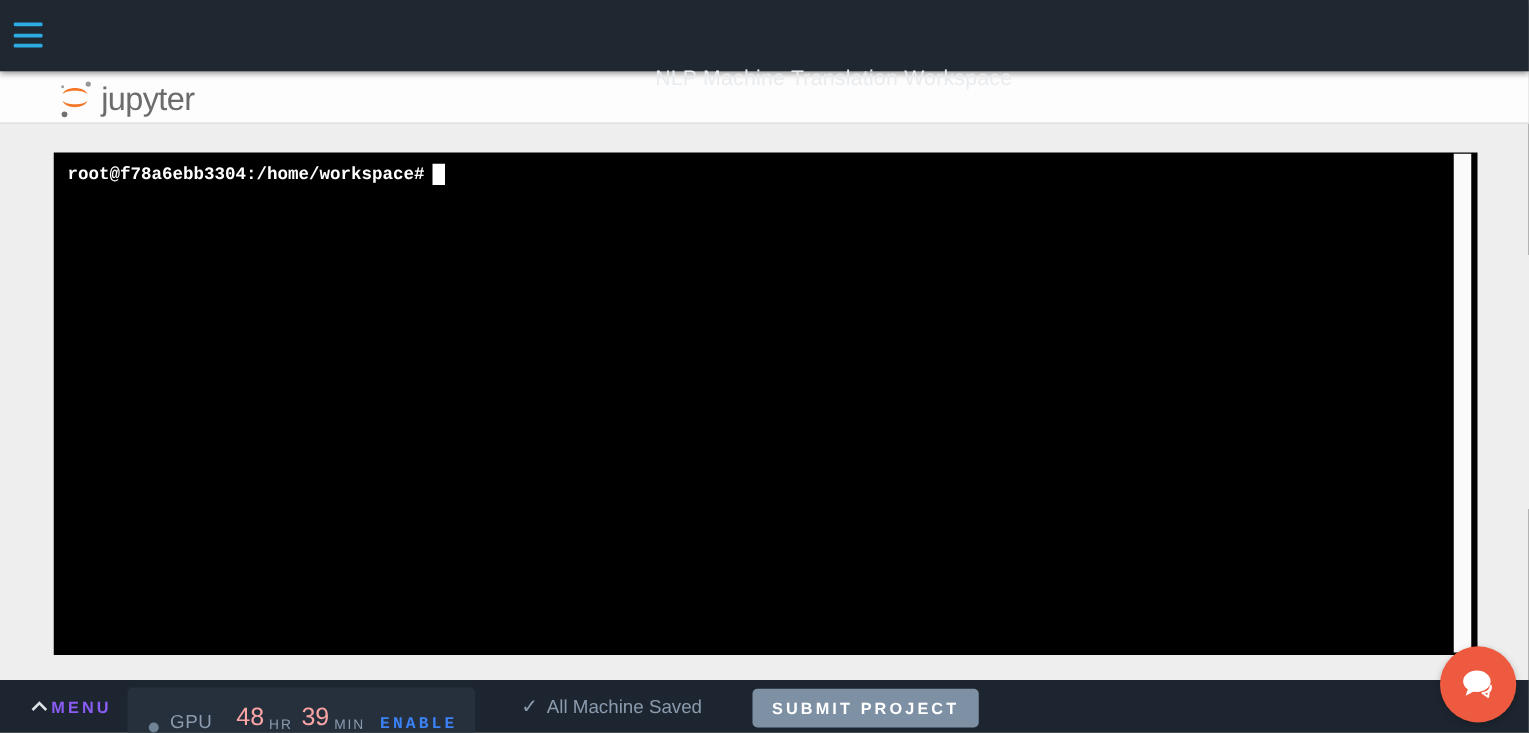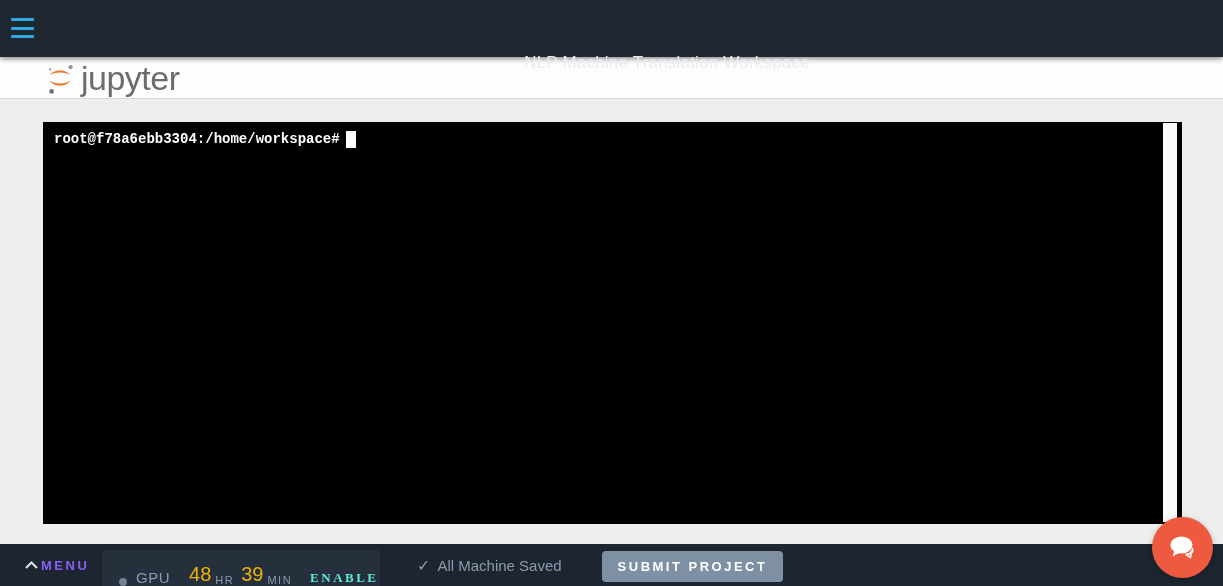"jupyter" .jupyter-word { font-size: 34px -> 26px }
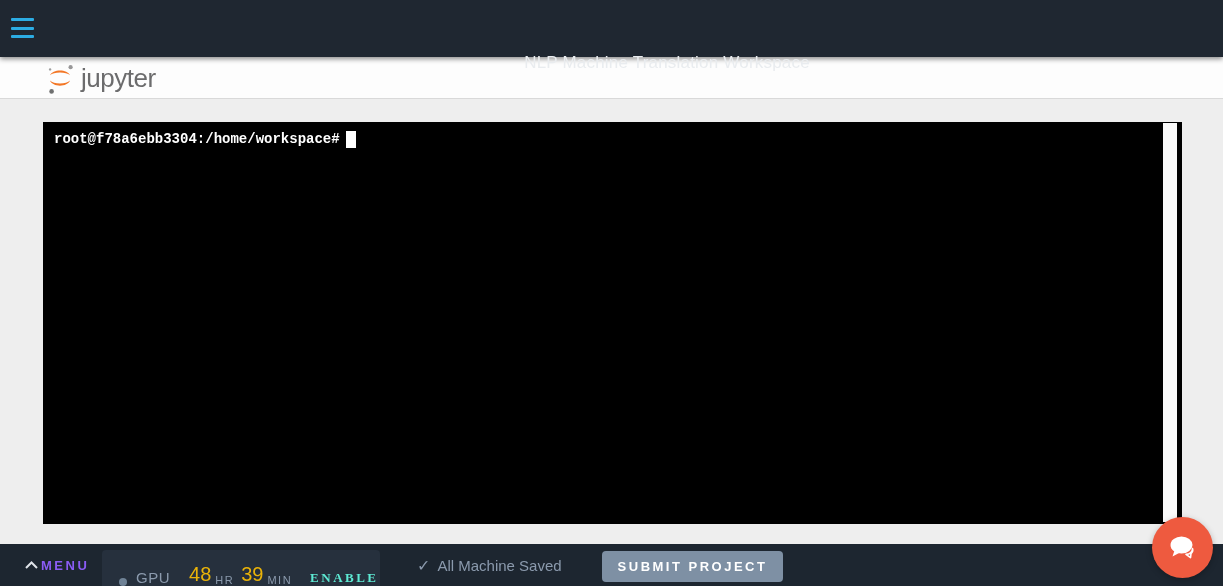"root@f78a6ebb3304:/home/workspace#" .prompt-line { align-items: none -> center }
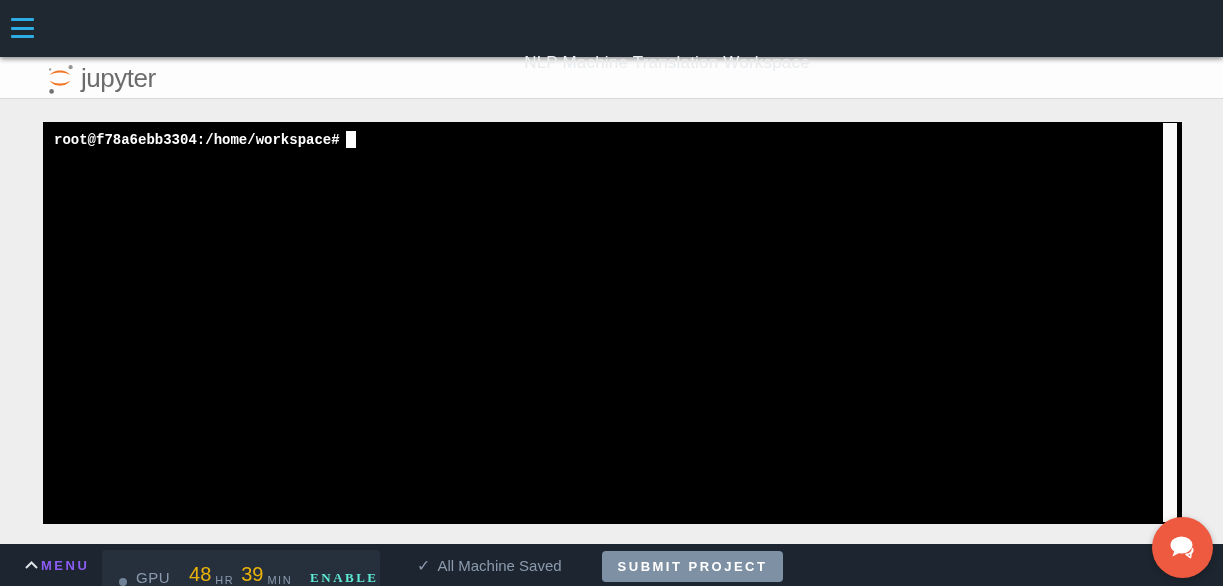"48" .gpu-num { color: #eab308 -> #fca5a5 }
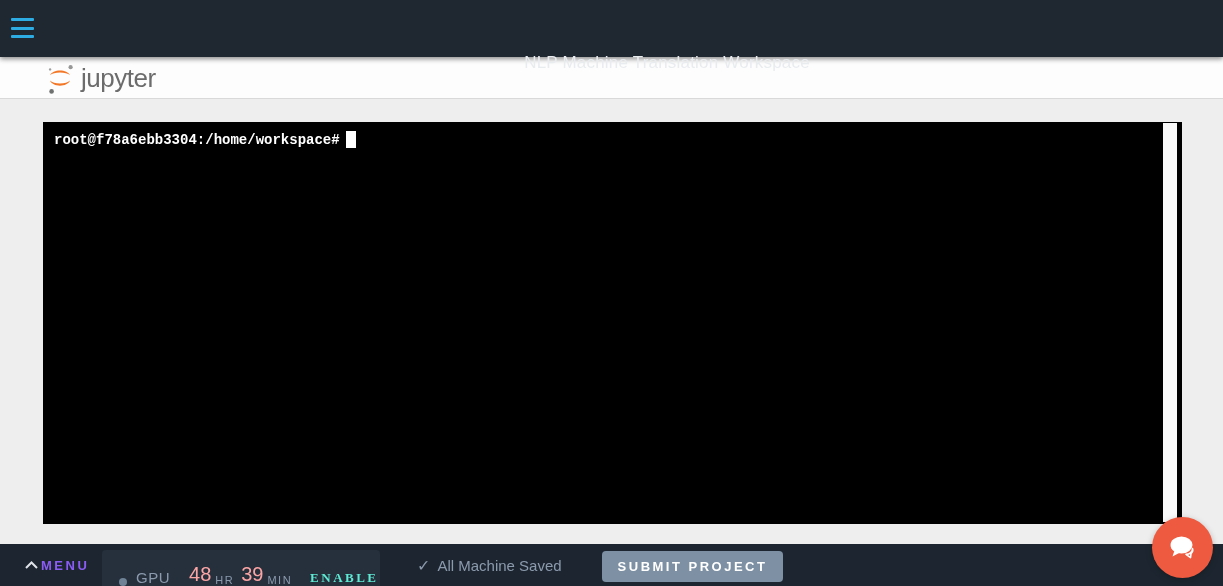"ENABLE" .enable-btn { color: #5eead4 -> #3b82f6; font-family: Liberation Serif, serif -> Liberation Mono, monospace; margin-left: 18px -> 12px }
